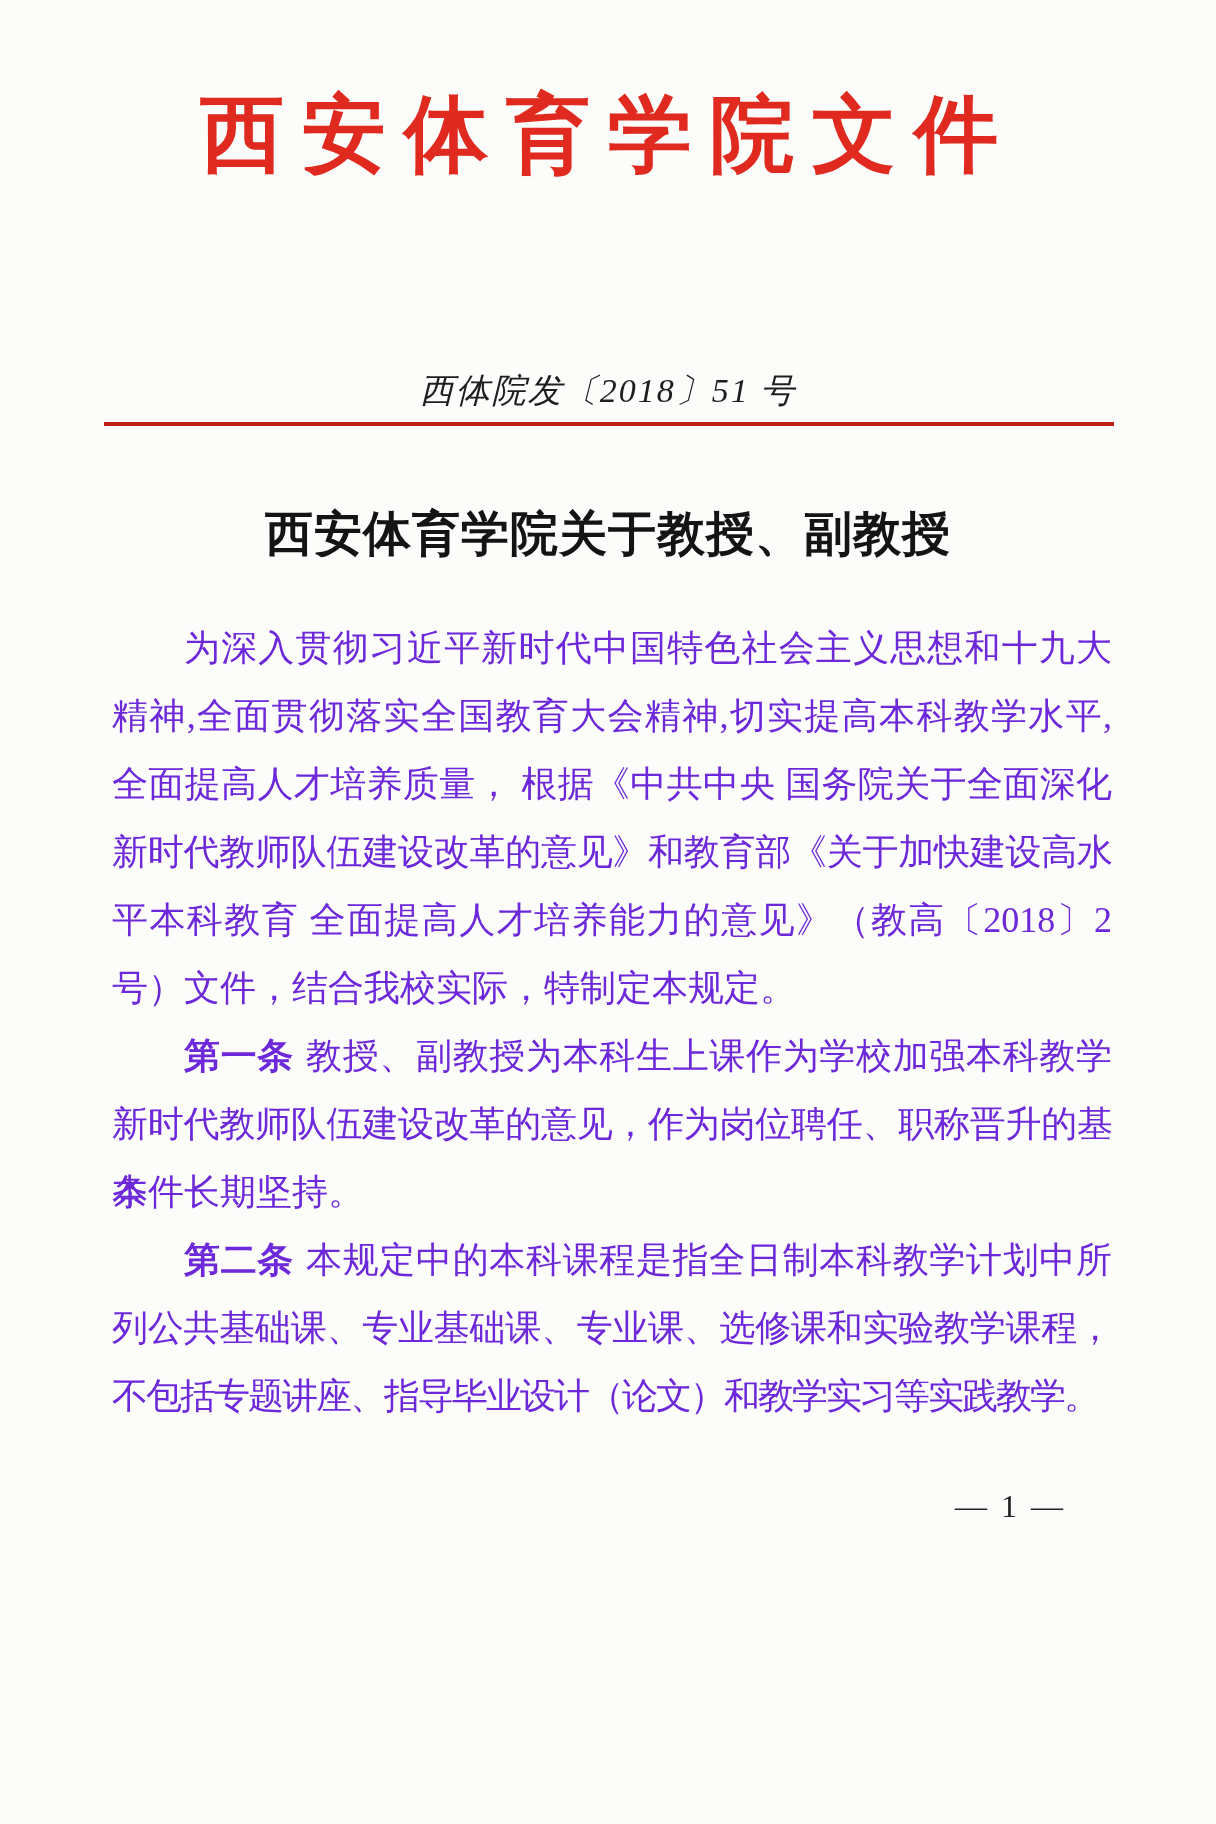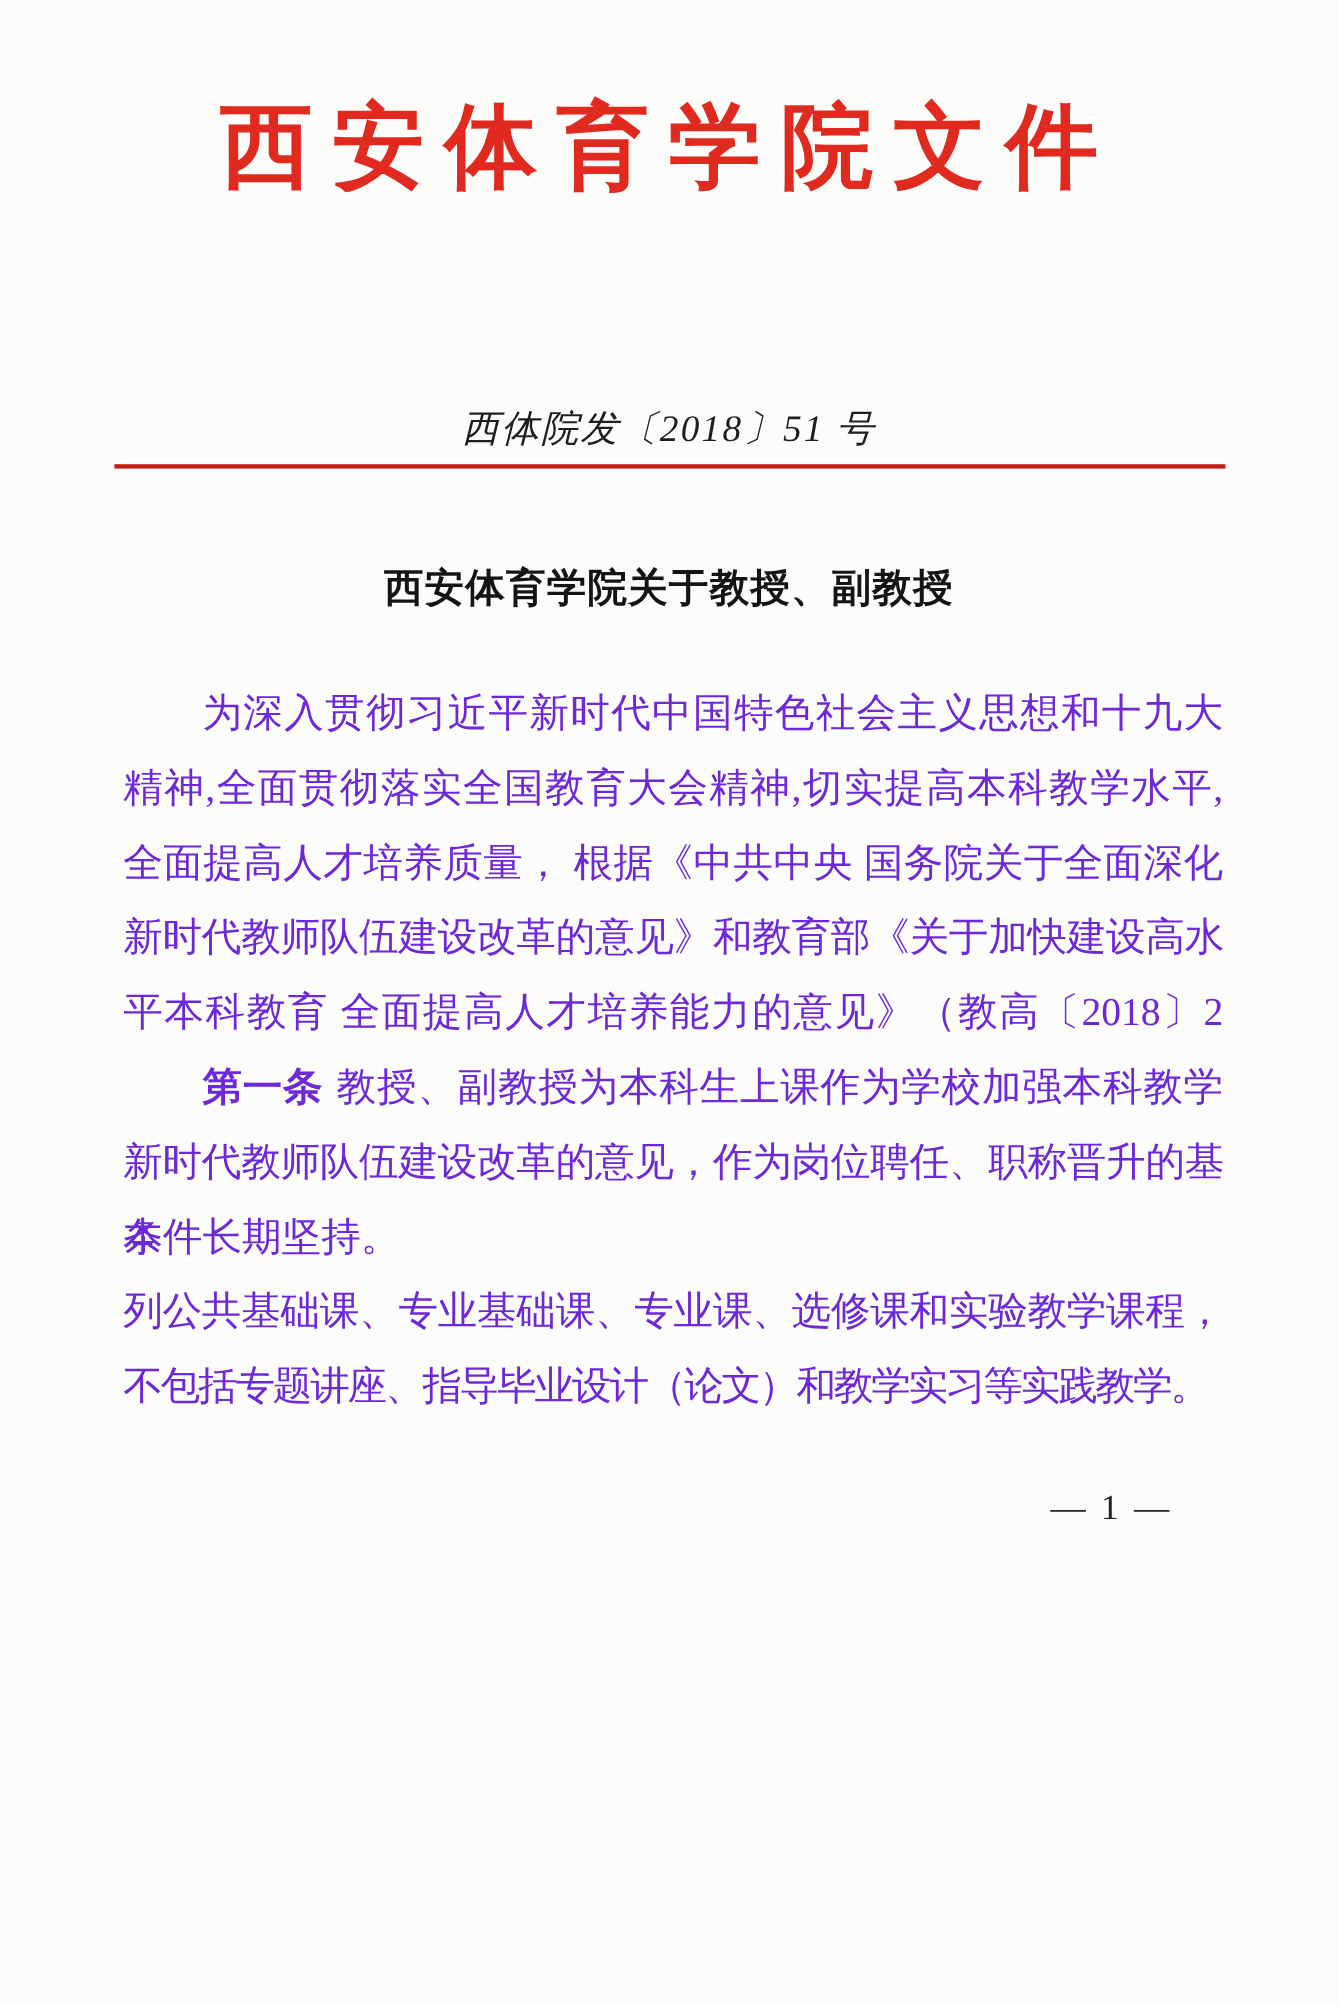"西安体育学院关于教授、副教授" .title { font-size: 36px -> 48px }
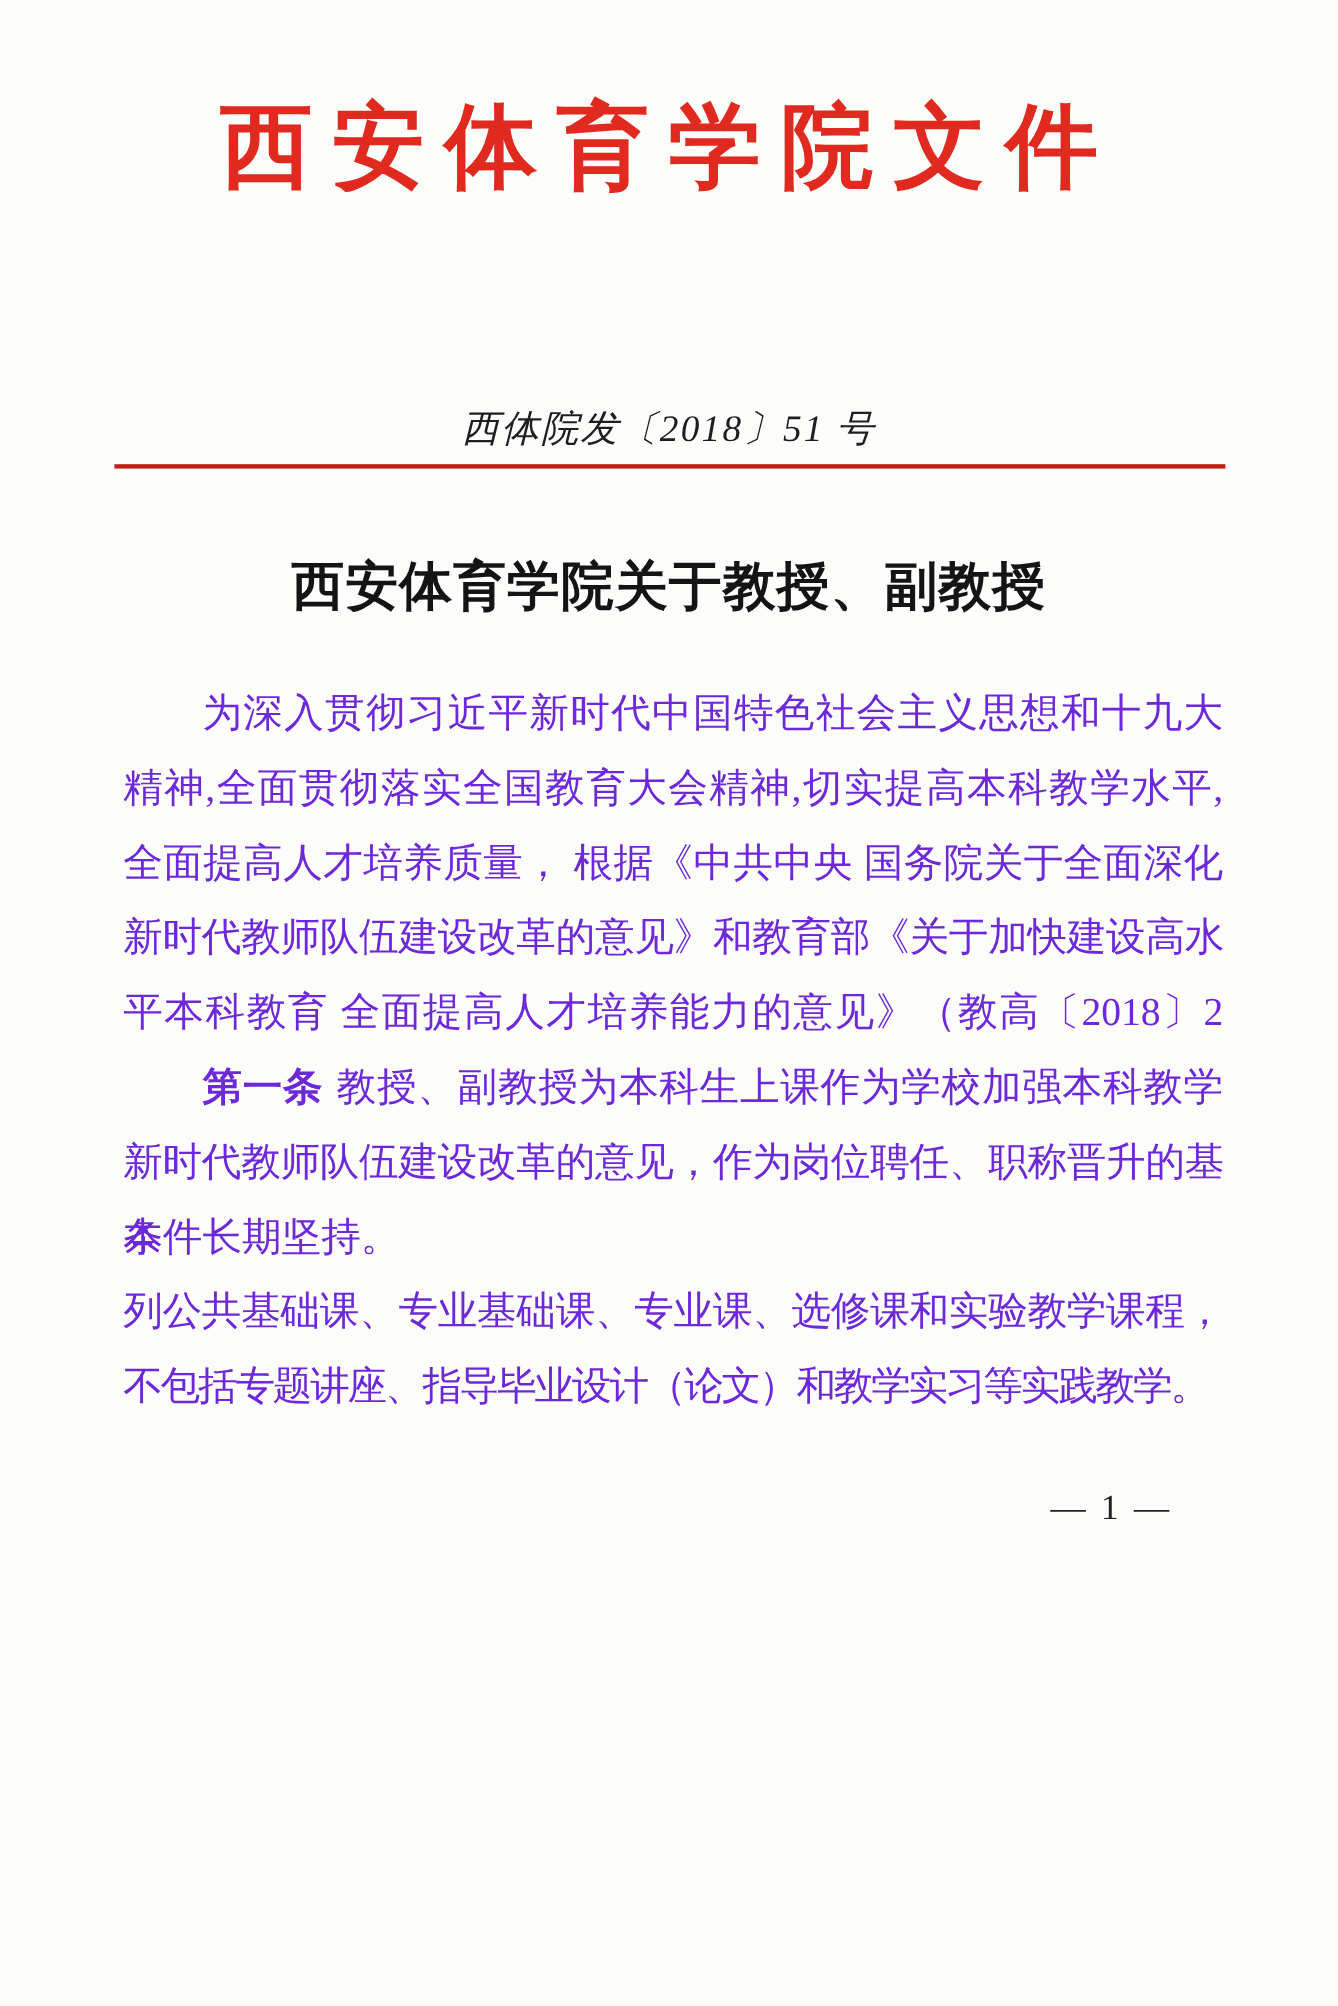"号）文件，结合我校实际，特制定本规定。" div.bline { html: none -> <div>号）文件，结合我校实际，特制定本规定。</div> }
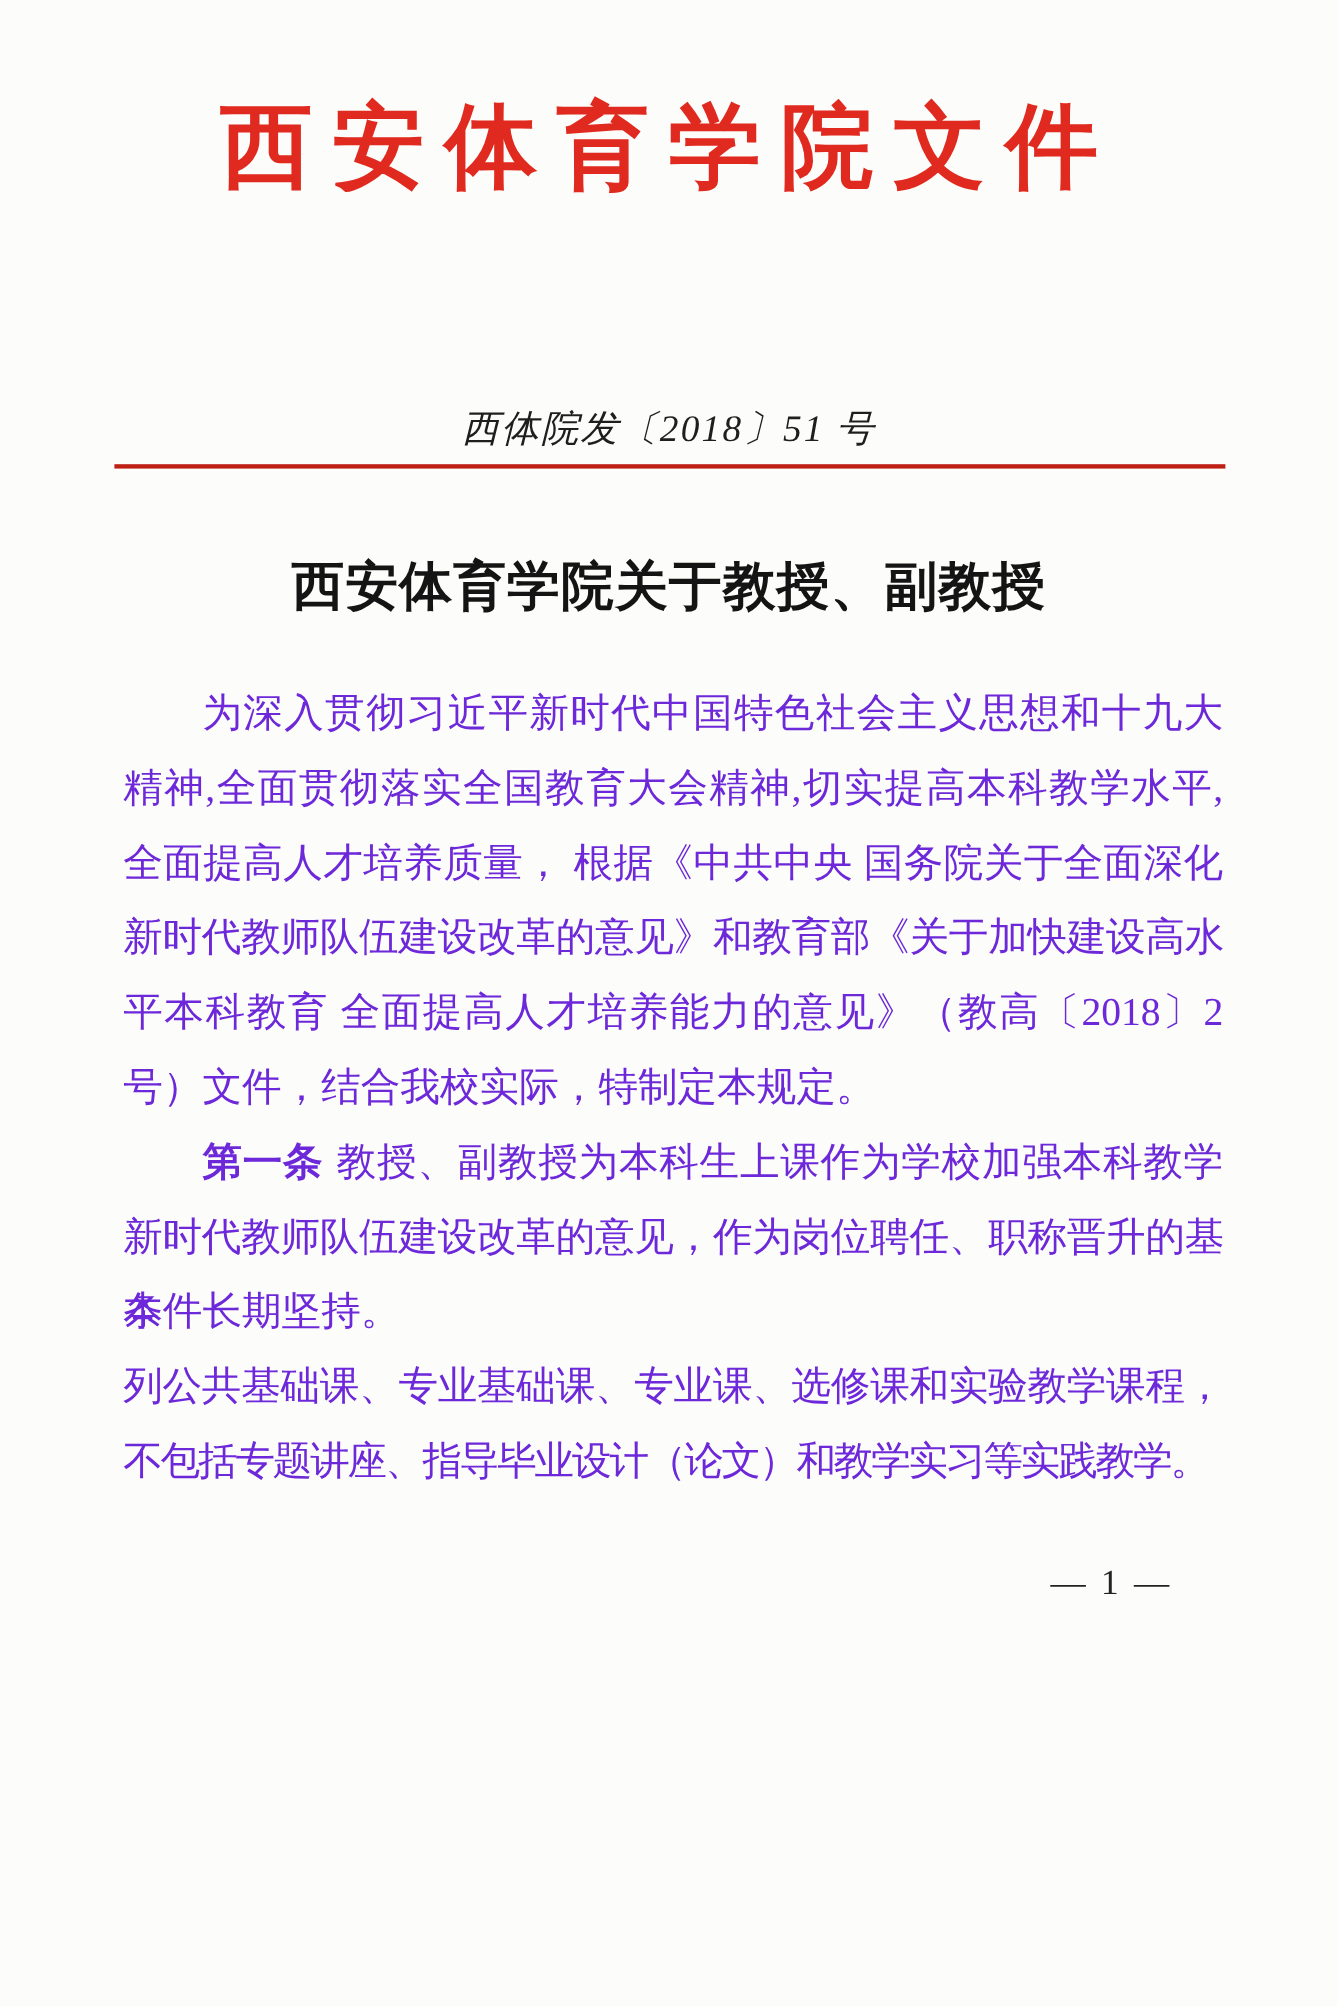"第二条 本规定中的本科课程是指全日制本科教学计划中所" div.bline { html: none -> <div> <span>第二条</span><span>本规定中的本科课程是指全日制本科教学计划中所</span> </div> }
